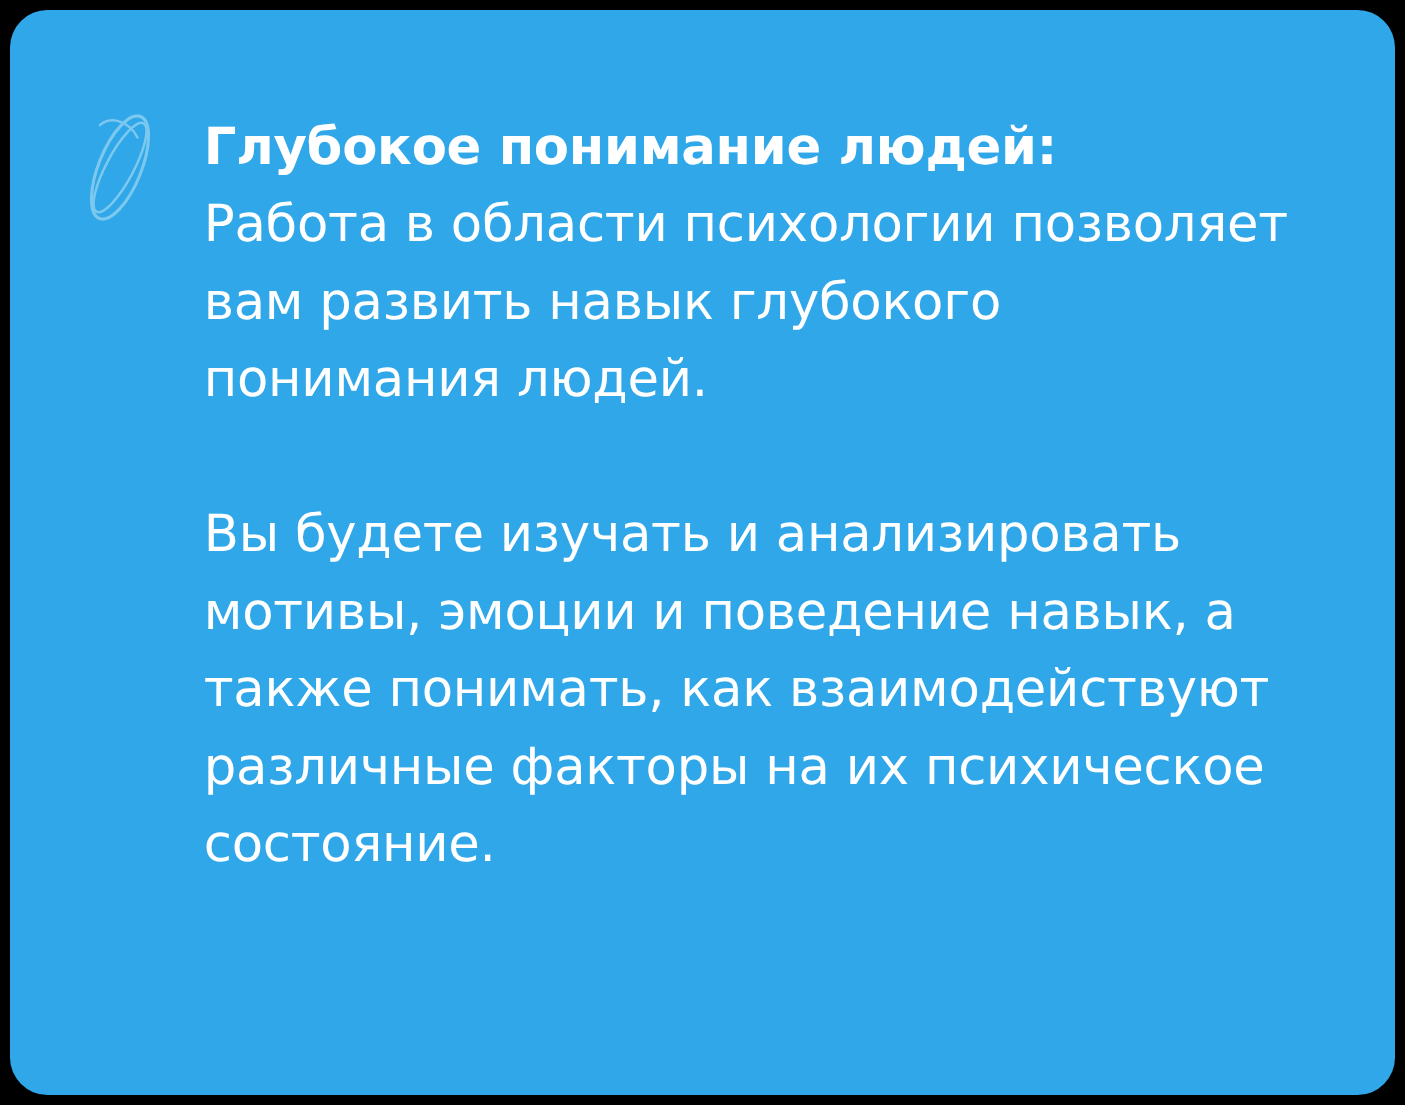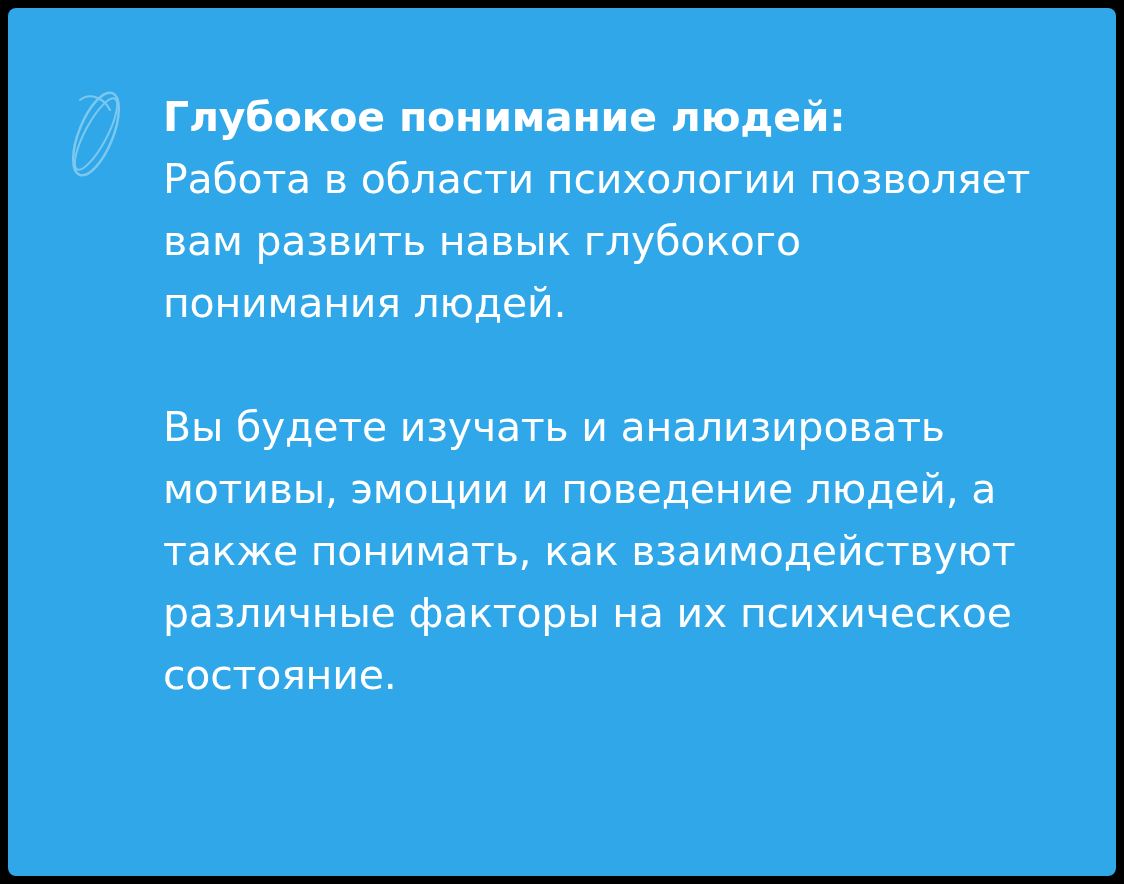"Глубокое понимание людей:" .card { border-radius: 8px -> 30px }
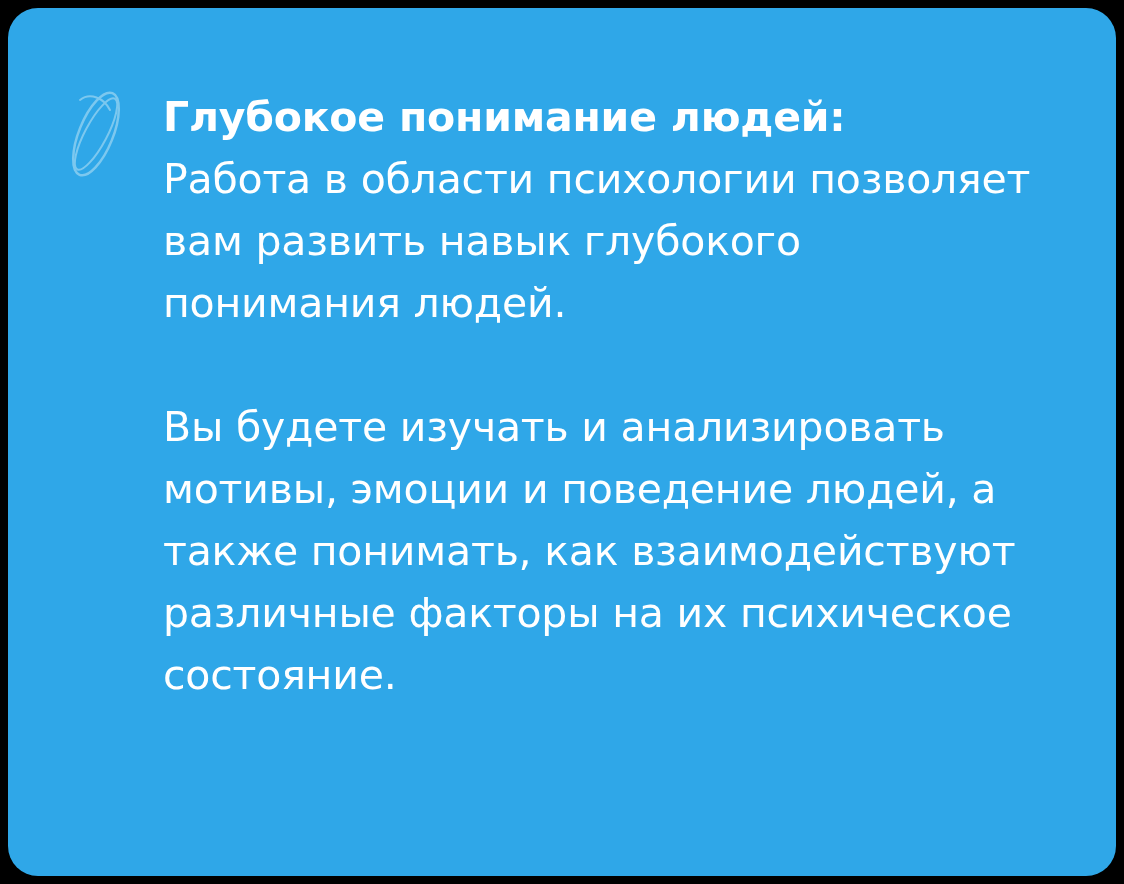"Вы будете изучать и анализировать" p.para { text: людей -> навык }
